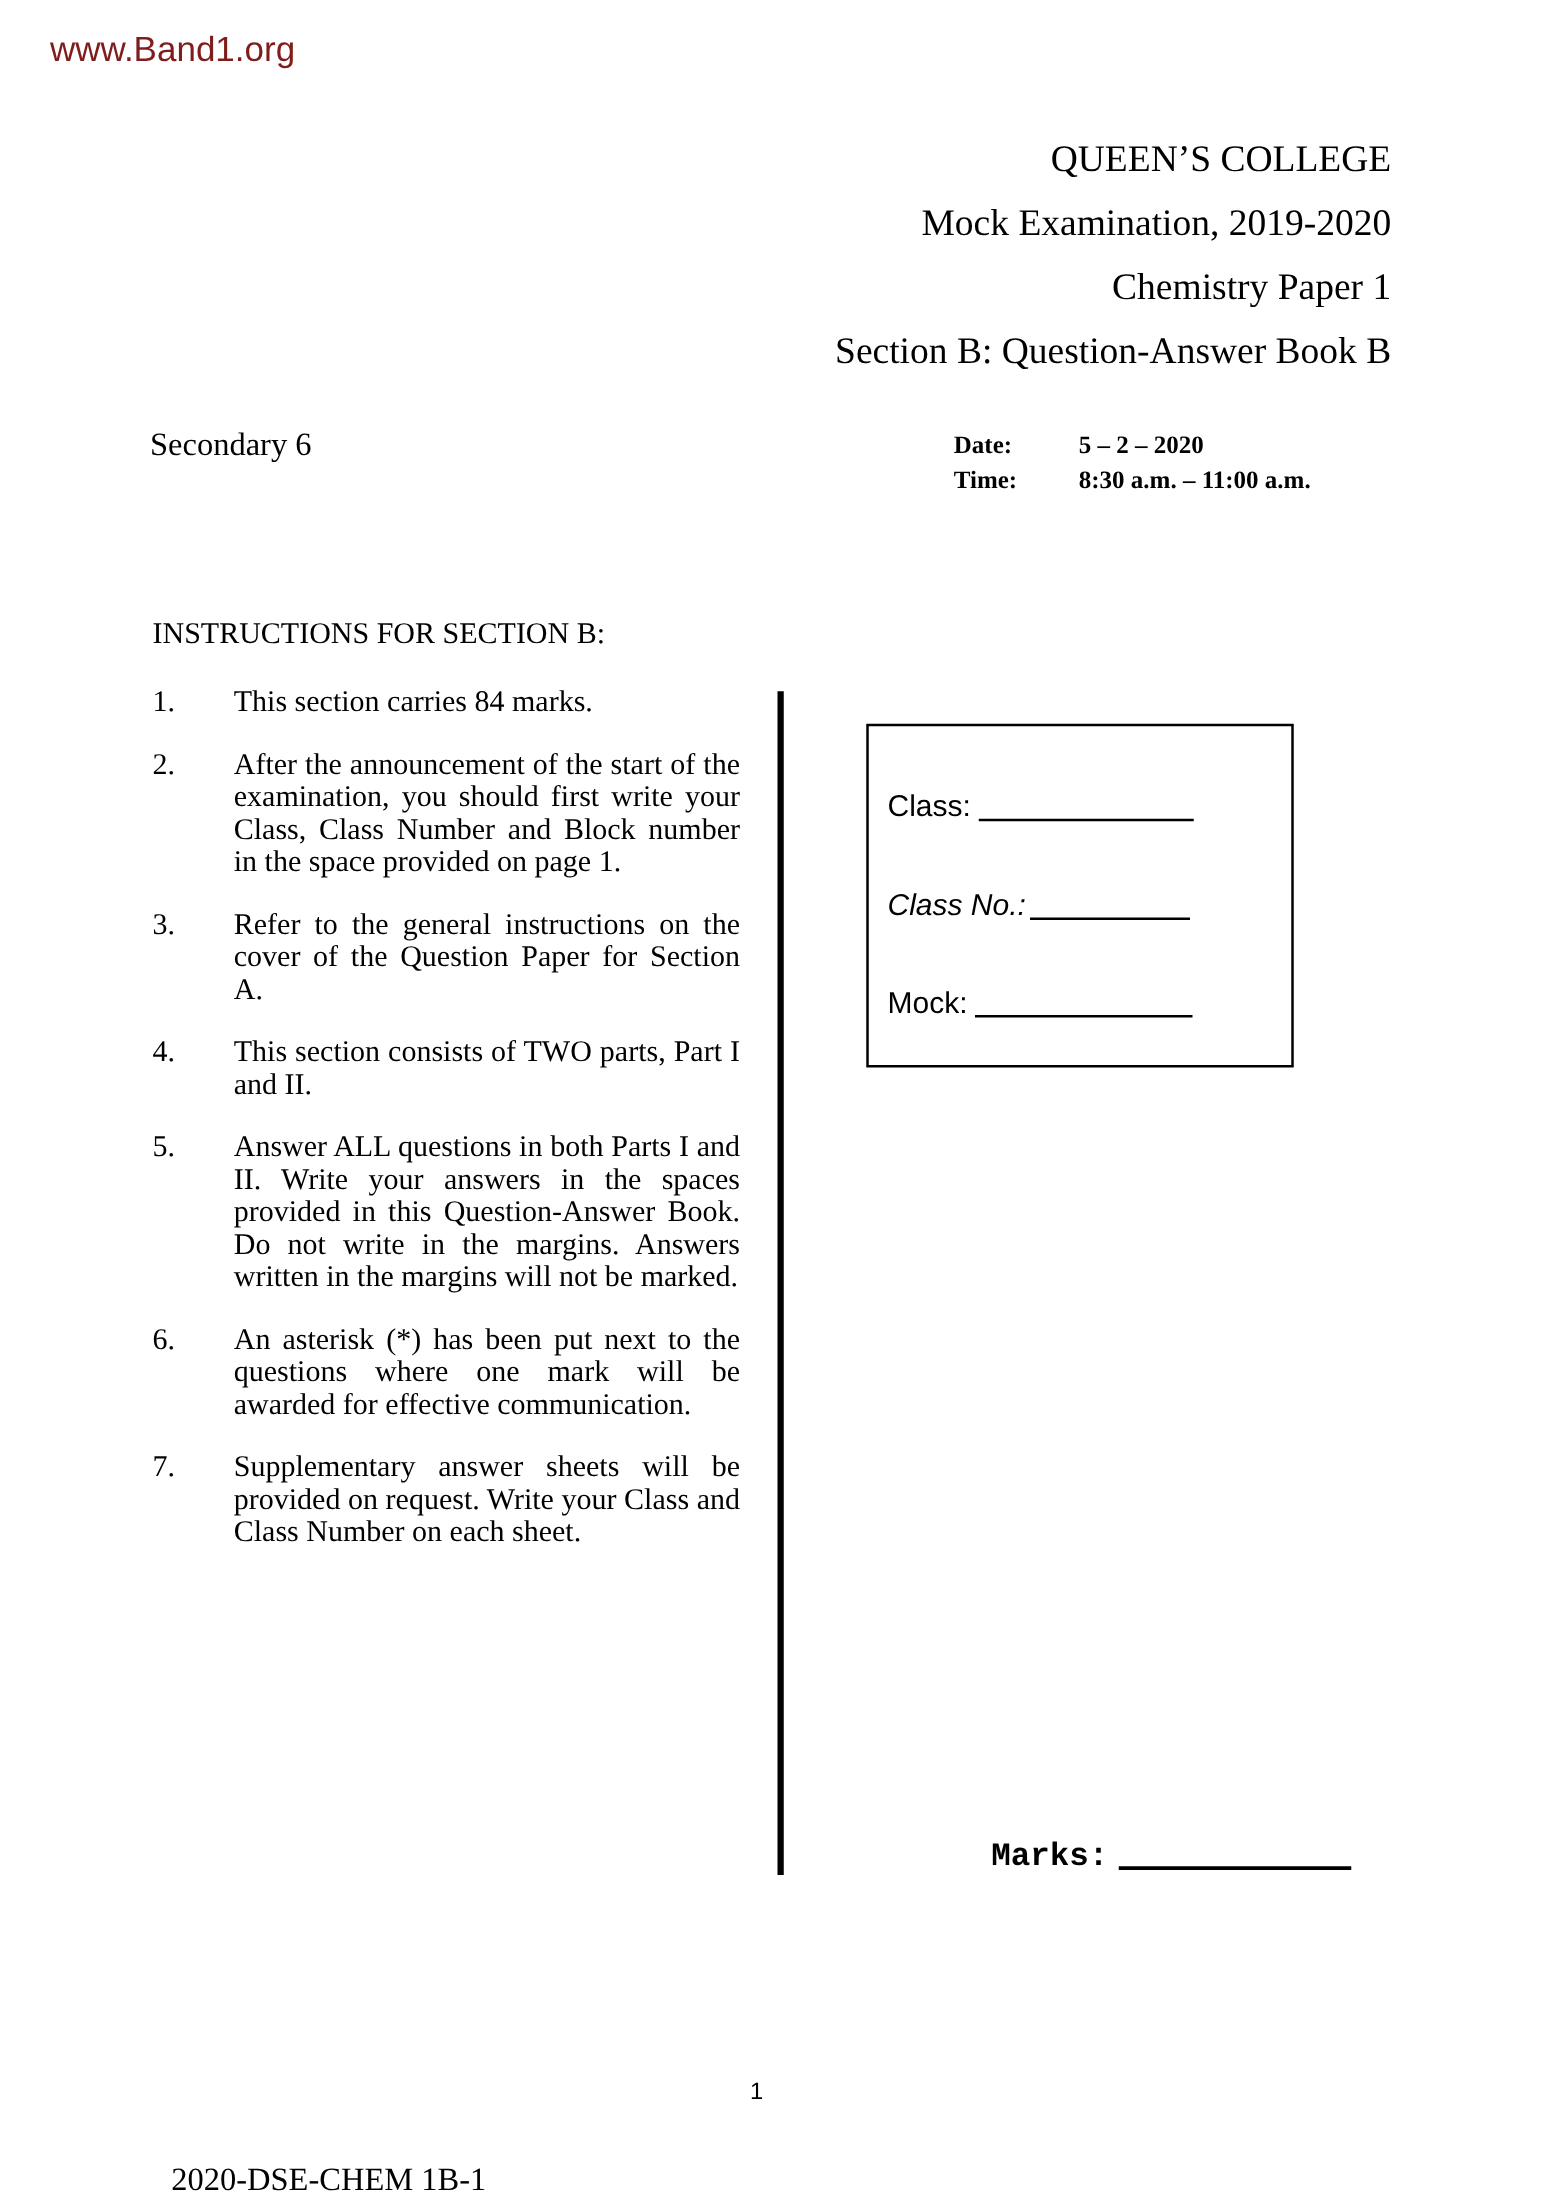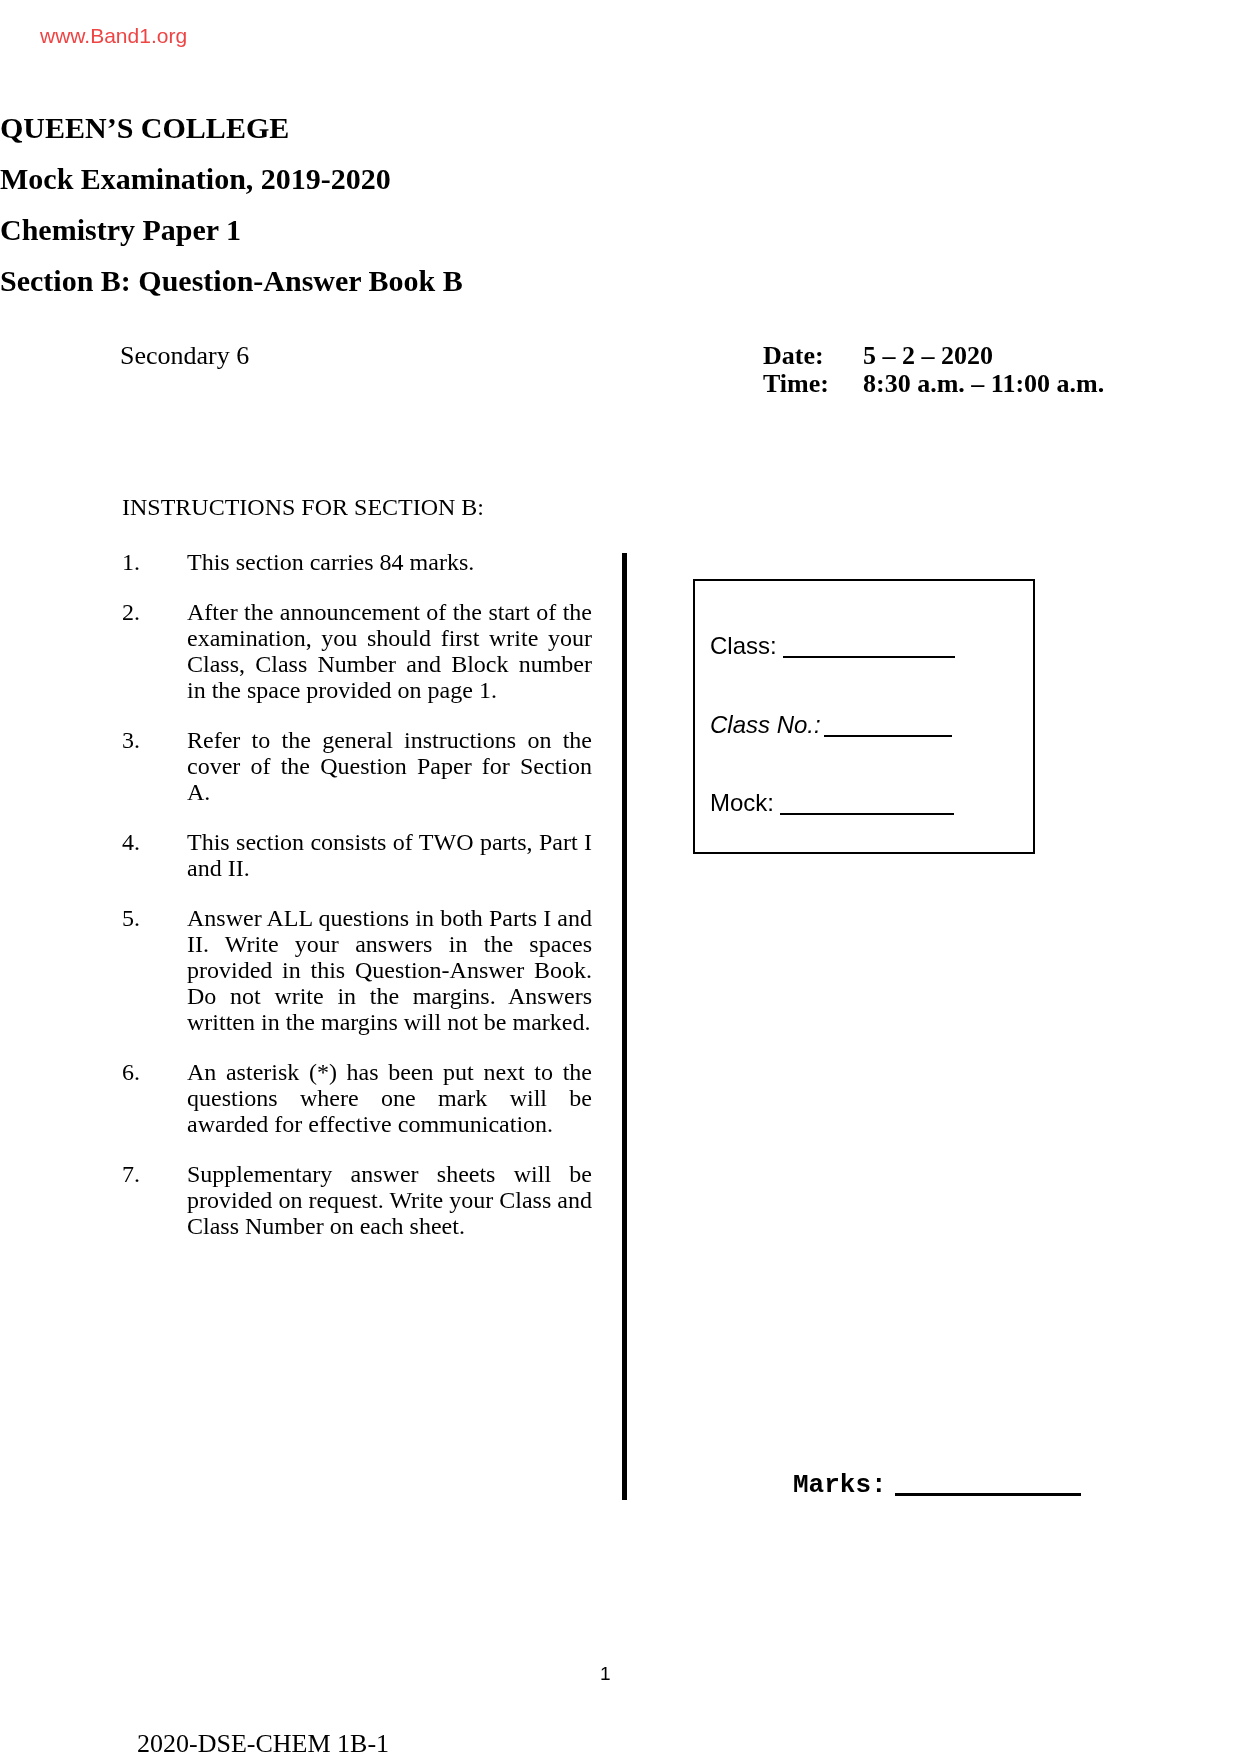"www.Band1.org" .watermark { color: #ef4444 -> #7f1d1d; font-size: 21px -> 28px }
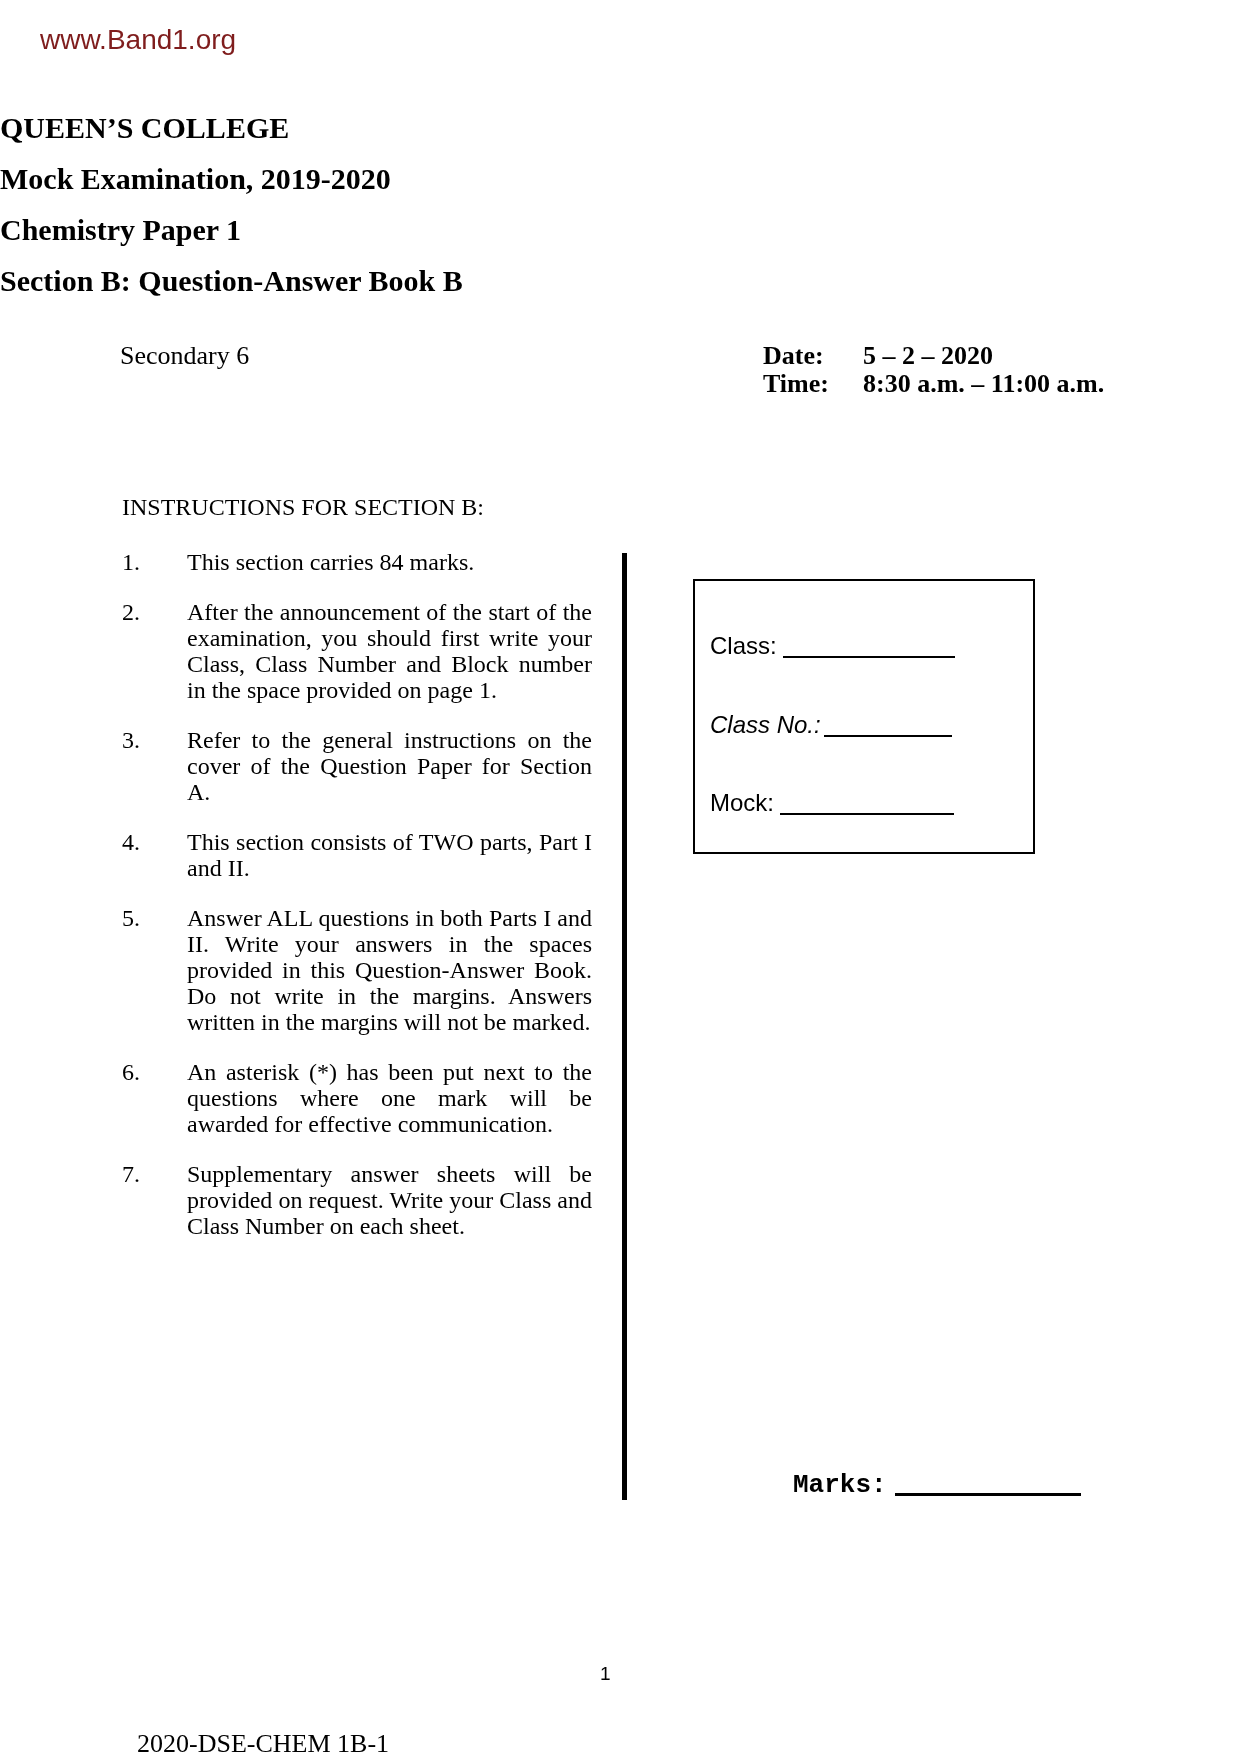"QUEEN’S COLLEGE" .titles { font-weight: bold -> normal; text-align: left -> right }
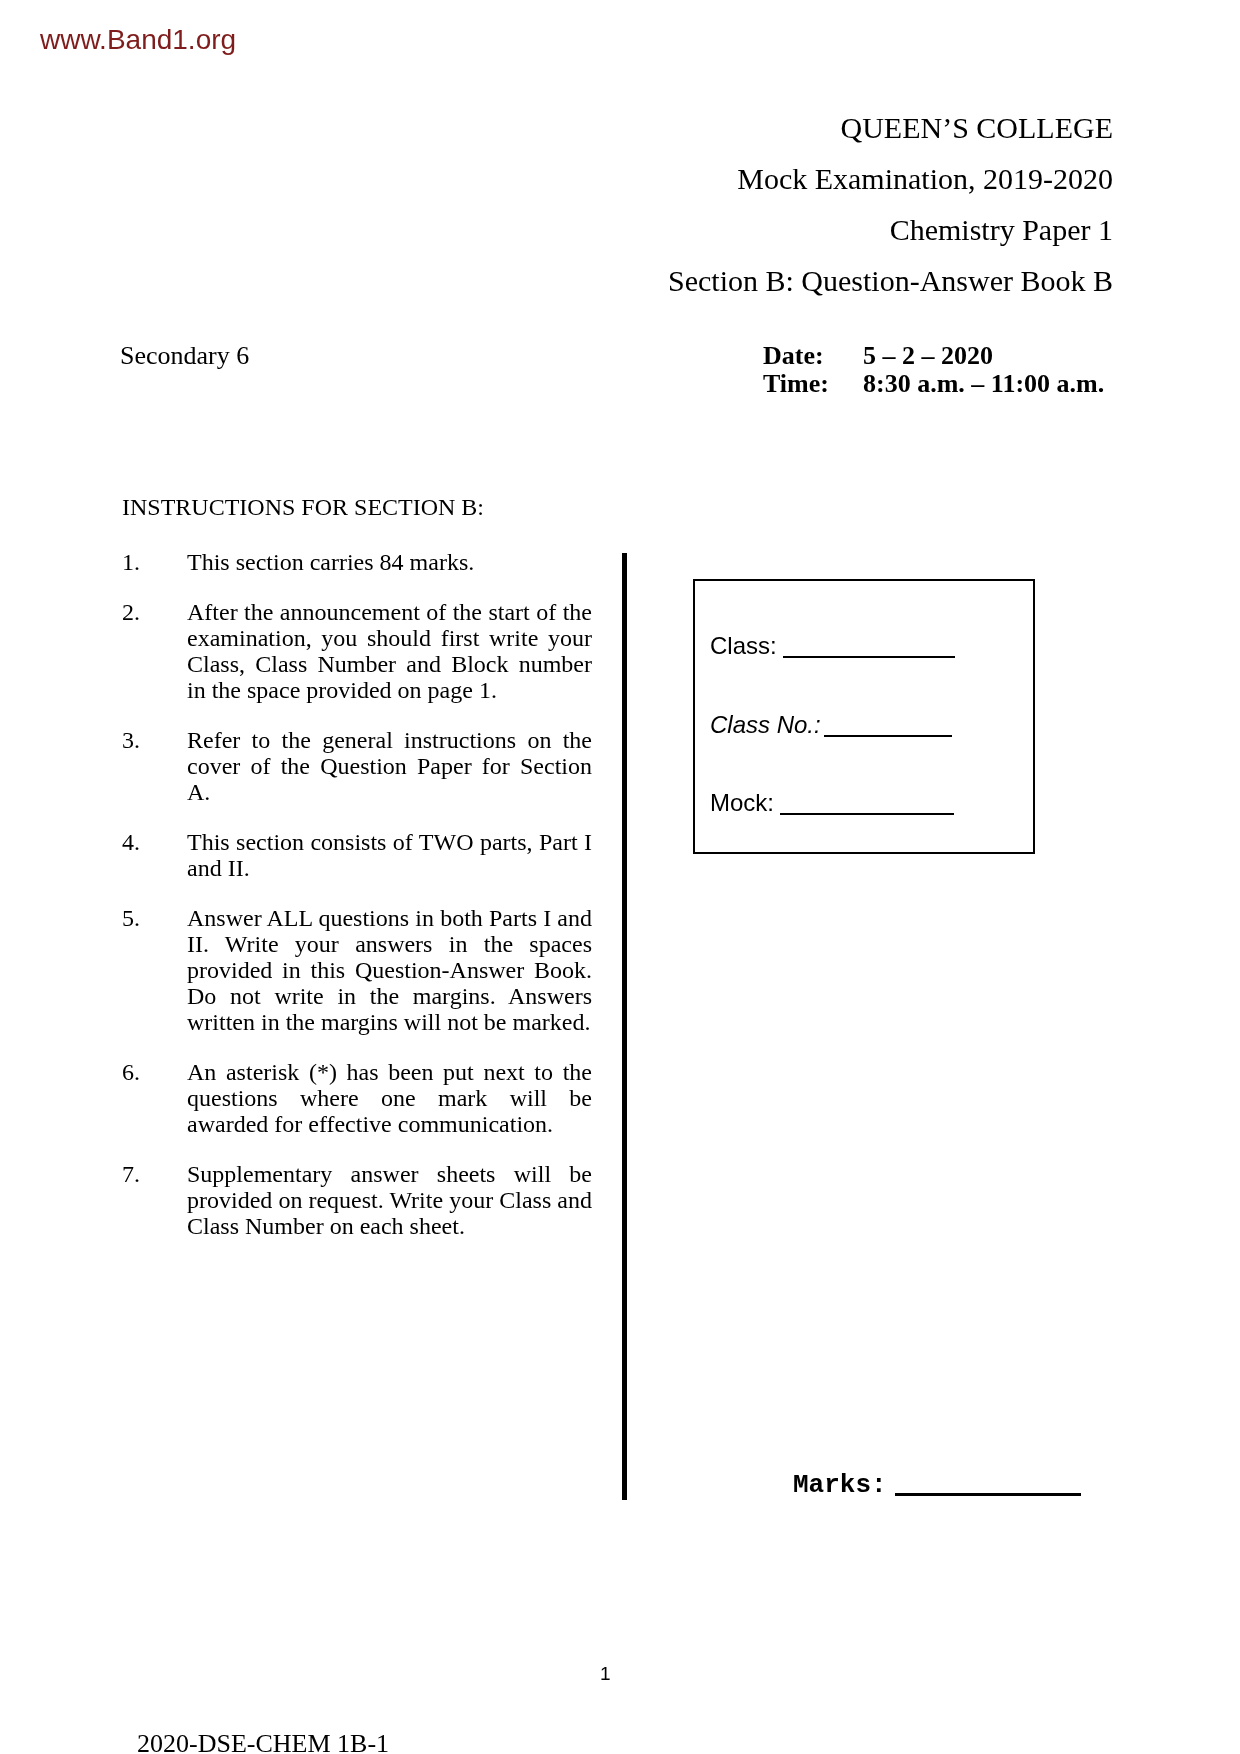"Date:" .datetime { font-size: 26px -> 20px }
